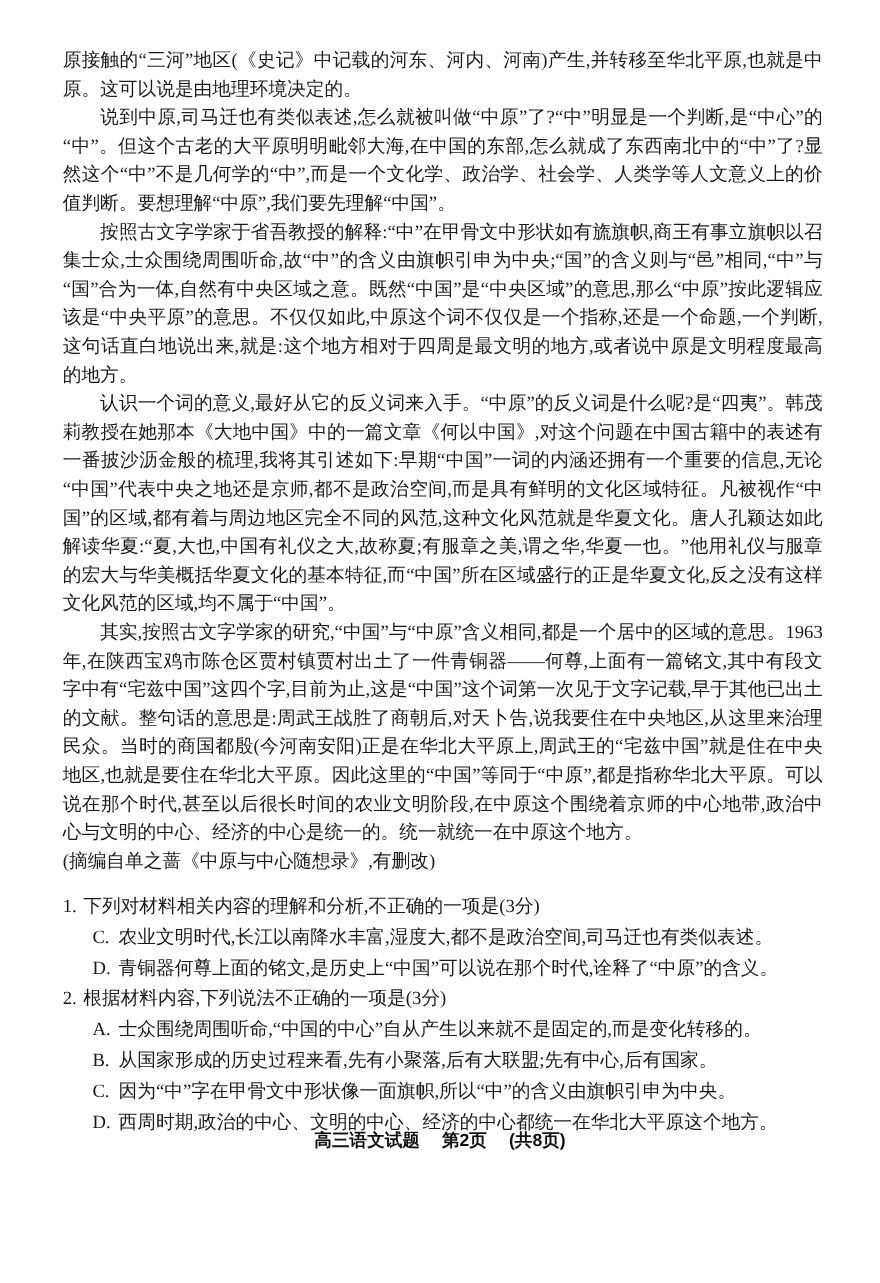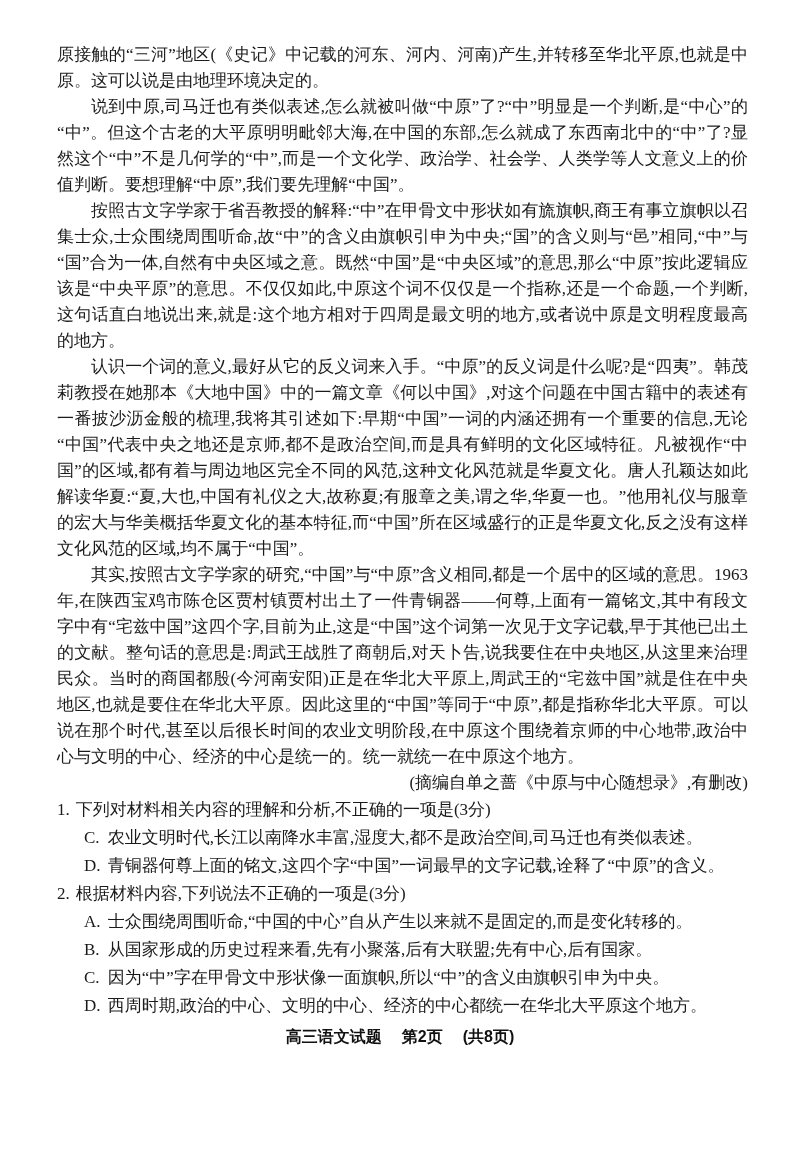"(摘编自单之蔷《中原与中心随想录》,有删改)" .passage p.attribution { text-align: right -> left }
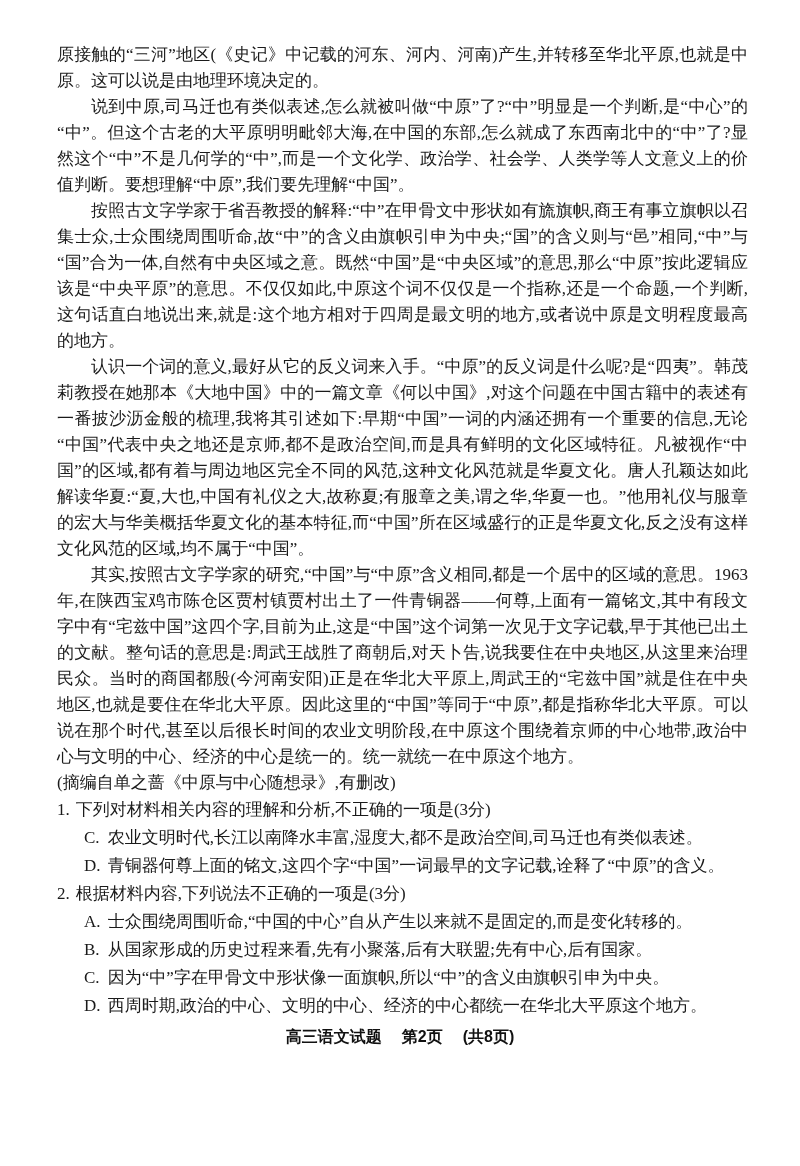"1. 下列对材料相关内容的理解和分析,不正确的一项是(3分)" .questions { margin-top: 0 -> 14px }
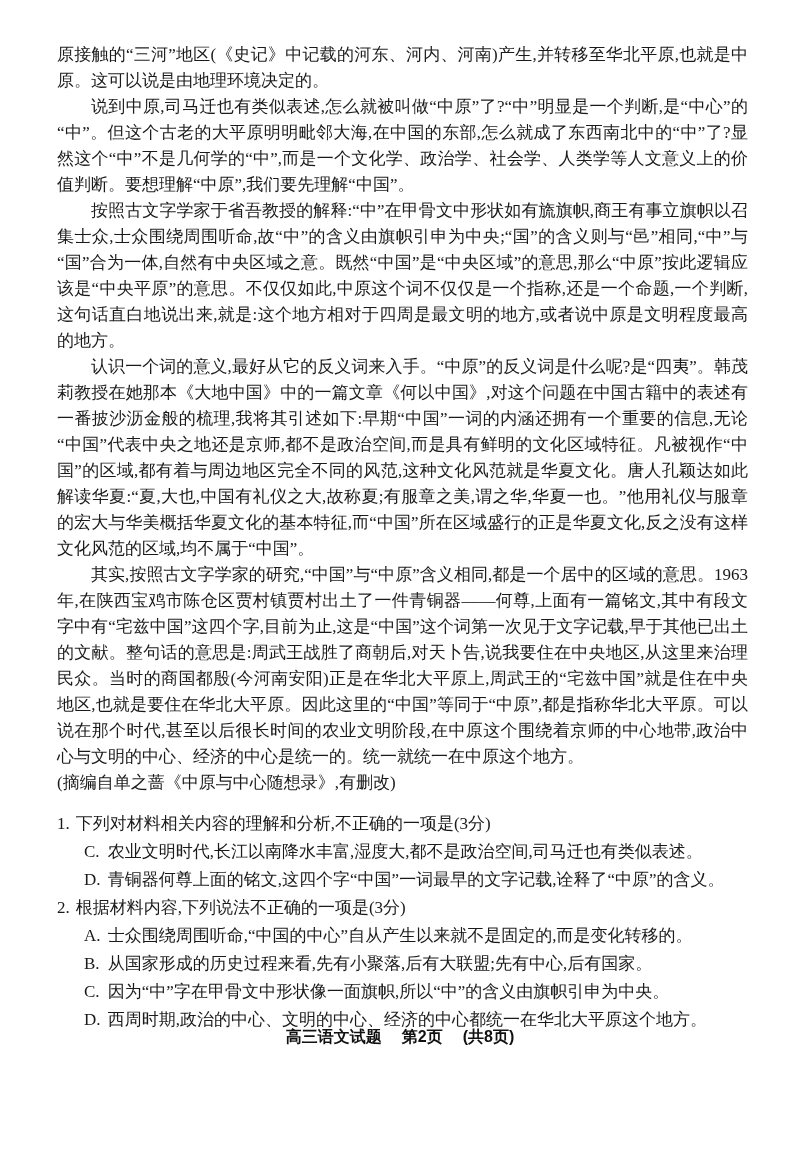"青铜器何尊上面的铭文,这四个字“中国”一词最早的文字记载,诠释了“中原”的含义。" span { text: ,这四个字“中国”一词最早的文字记载 -> ,是历史上“中国”可以说在那个时代 }
